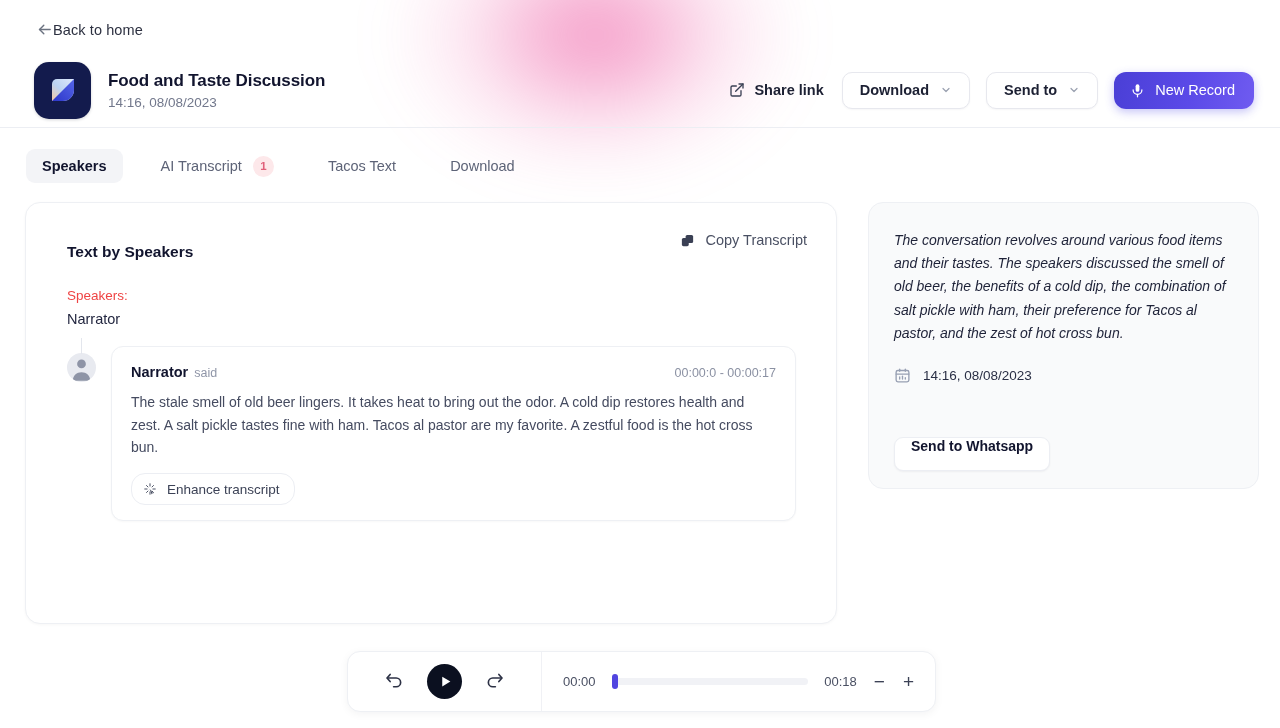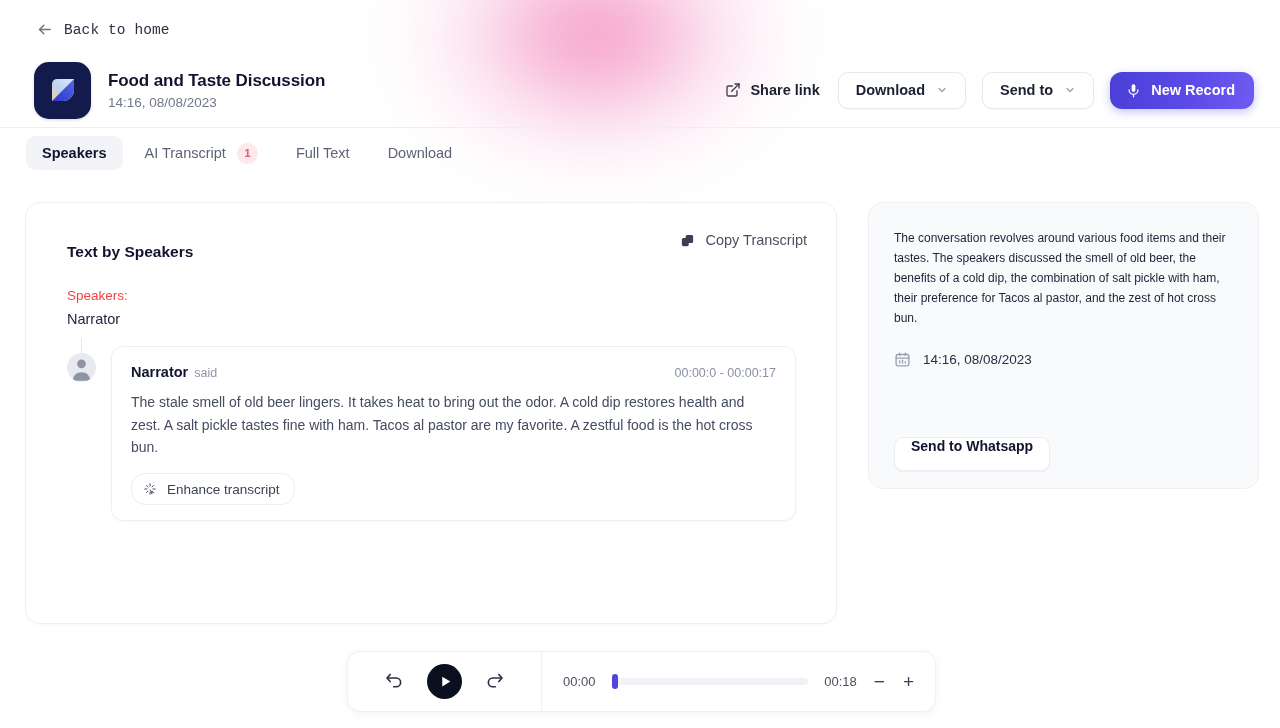"Back to home" .back-row { font-family: Liberation Mono, monospace -> none; gap: 11px -> none }
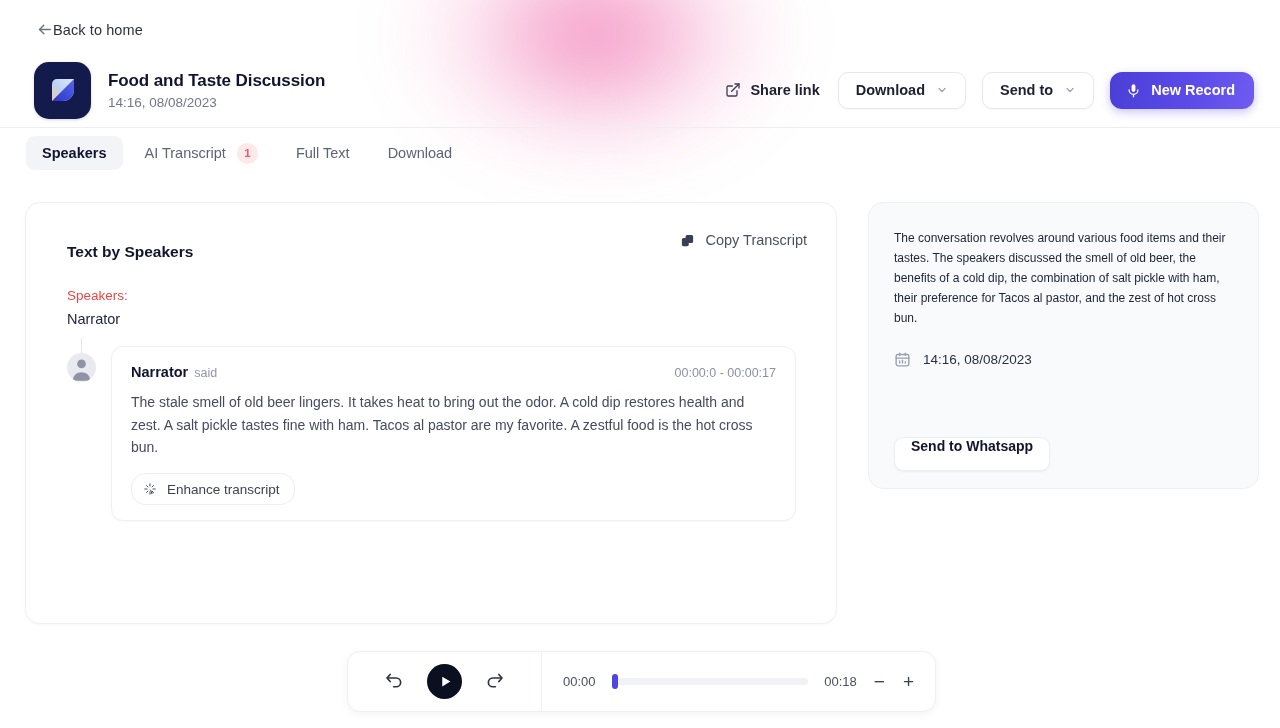"New Record" .record-btn { font-weight: bold -> normal }
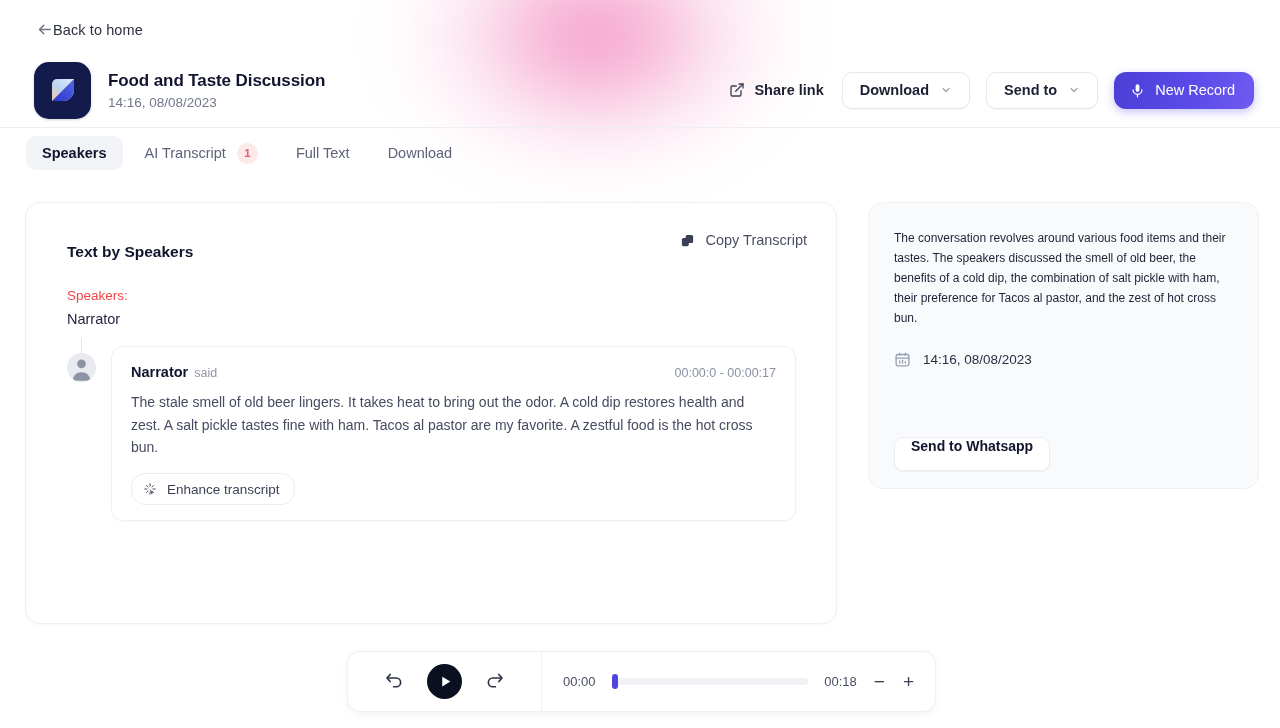"Speakers" .tabs { gap: 6px -> 22px; top: 136px -> 149px }
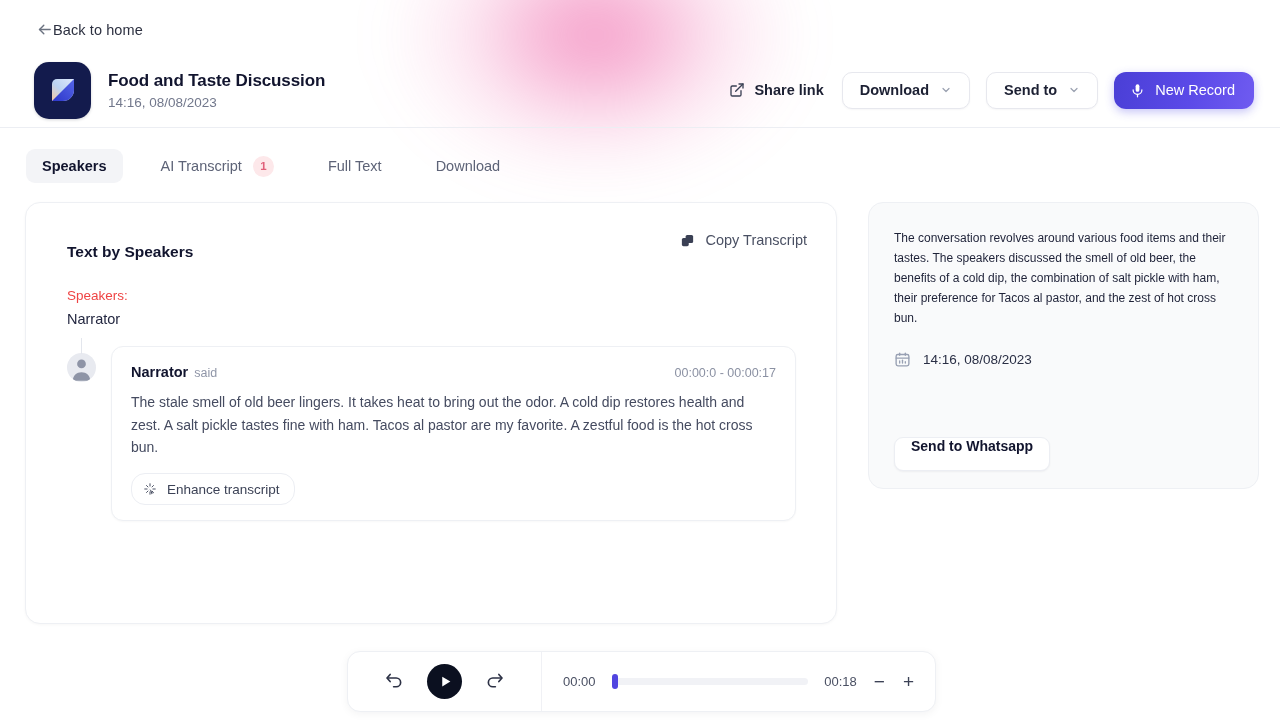"Full Text" span { text: Full -> Tacos }
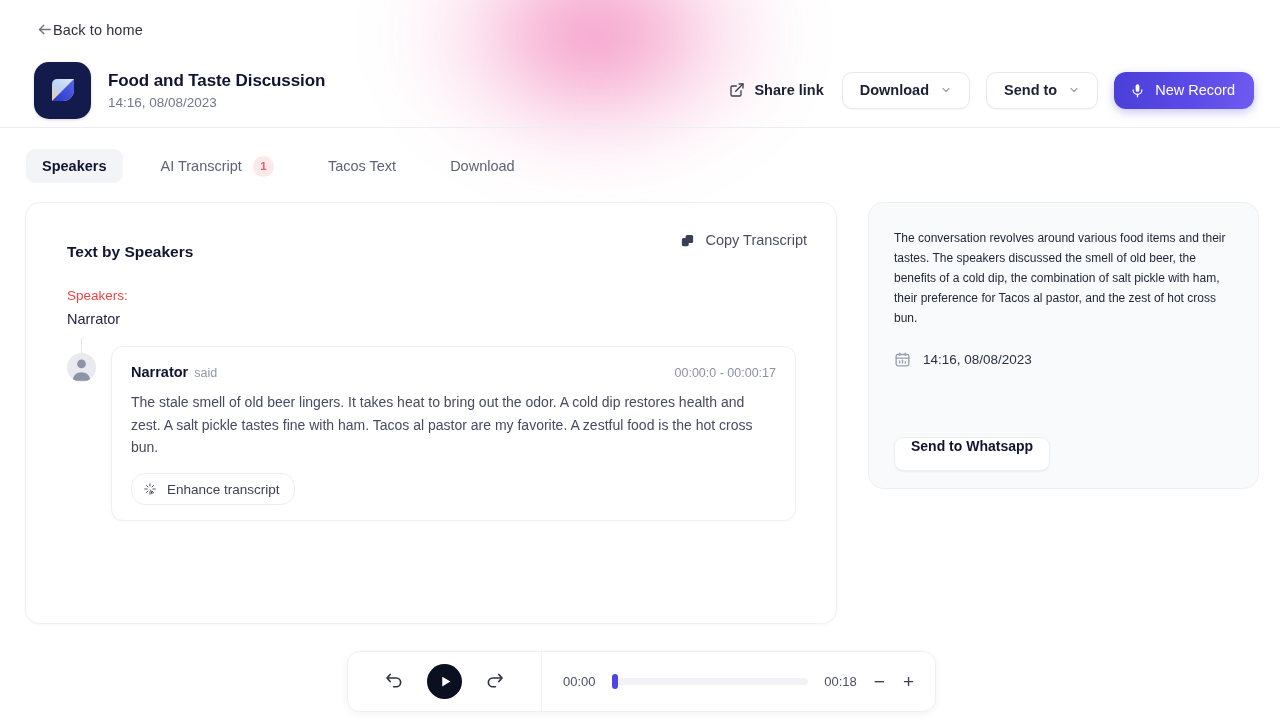"The conversation revolves around various" .summary-text { font-size: 12px -> 14px; font-style: none -> italic }
